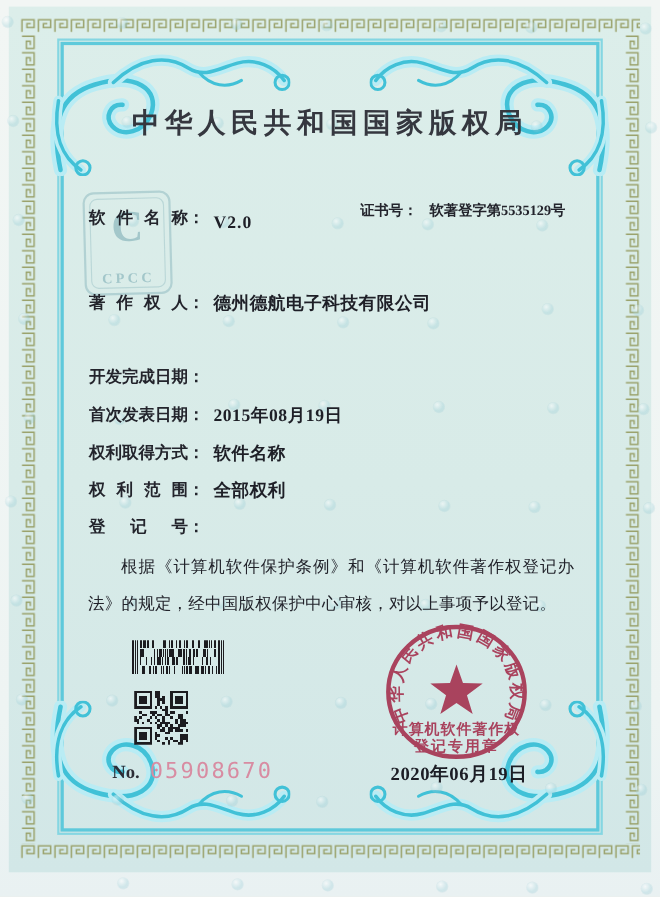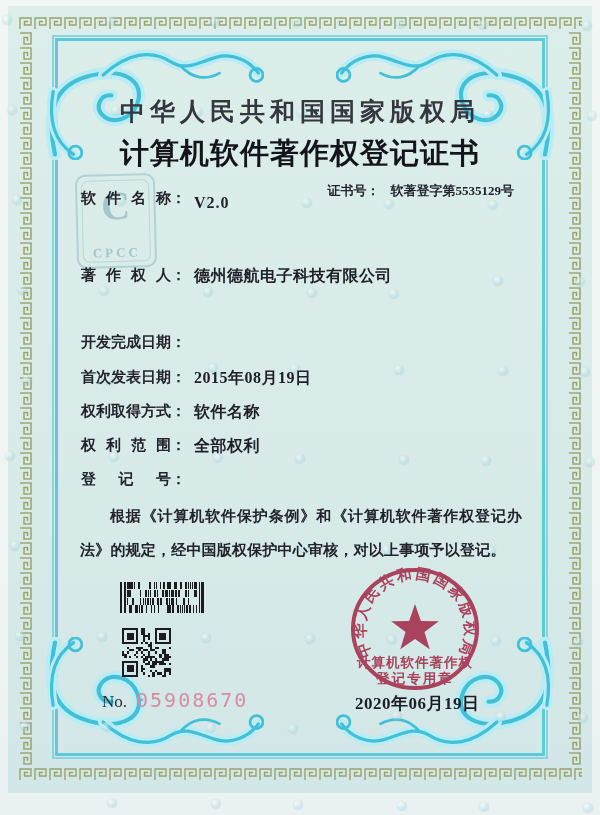"计算机软件著作权登记证书" div.title { html: <div>计算机软件著作权登记证书</div> -> none }
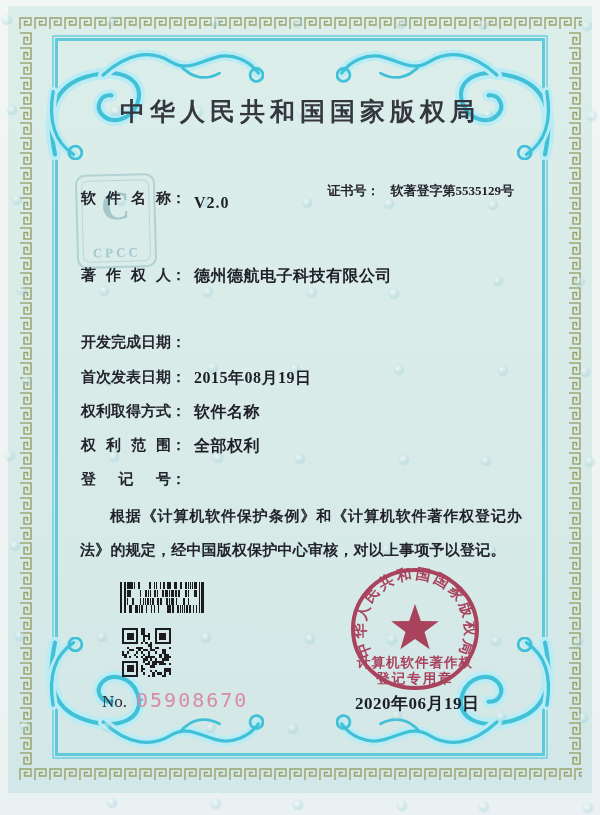"根据《计算机软件保护条例》和《计算机软件著作权登记办法》的规定，经中国版权保护中" .statement { font-weight: 700 -> 400 }
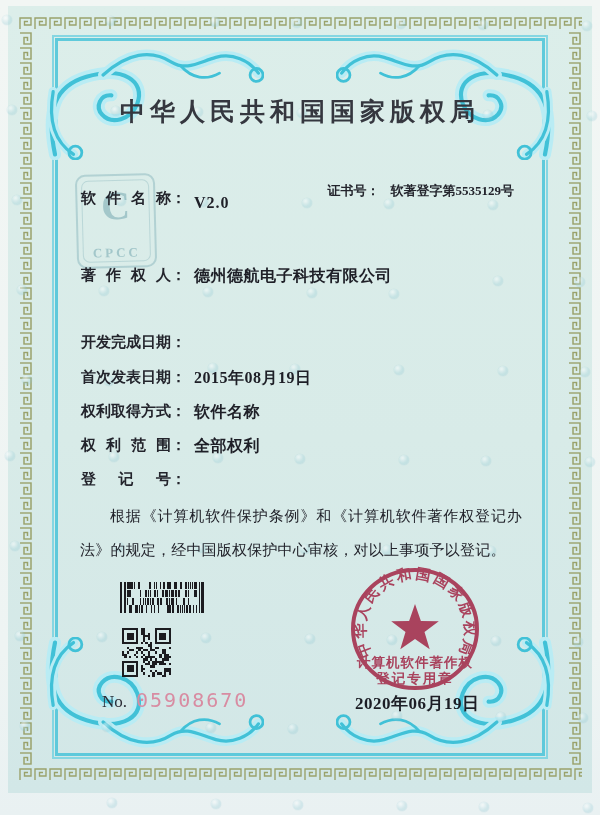"No." .serial .pre { font-weight: 400 -> 700 }
